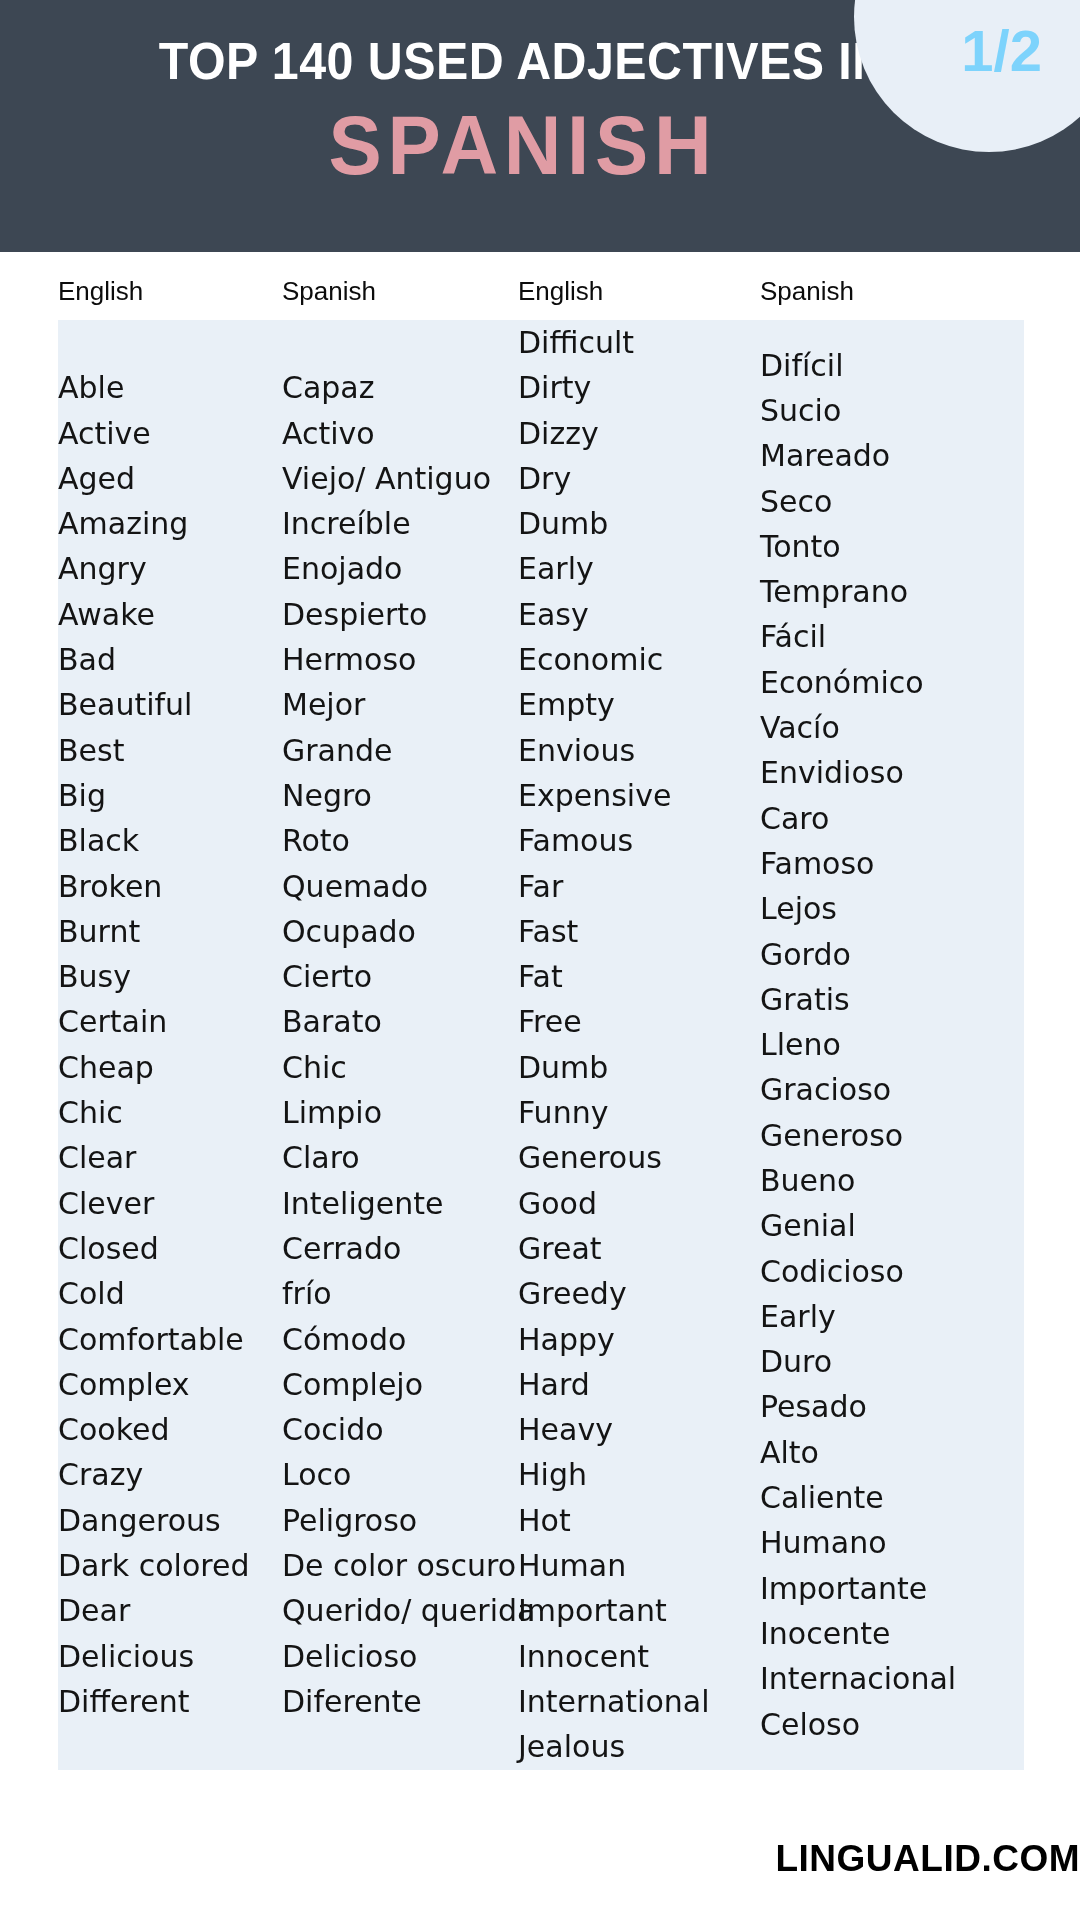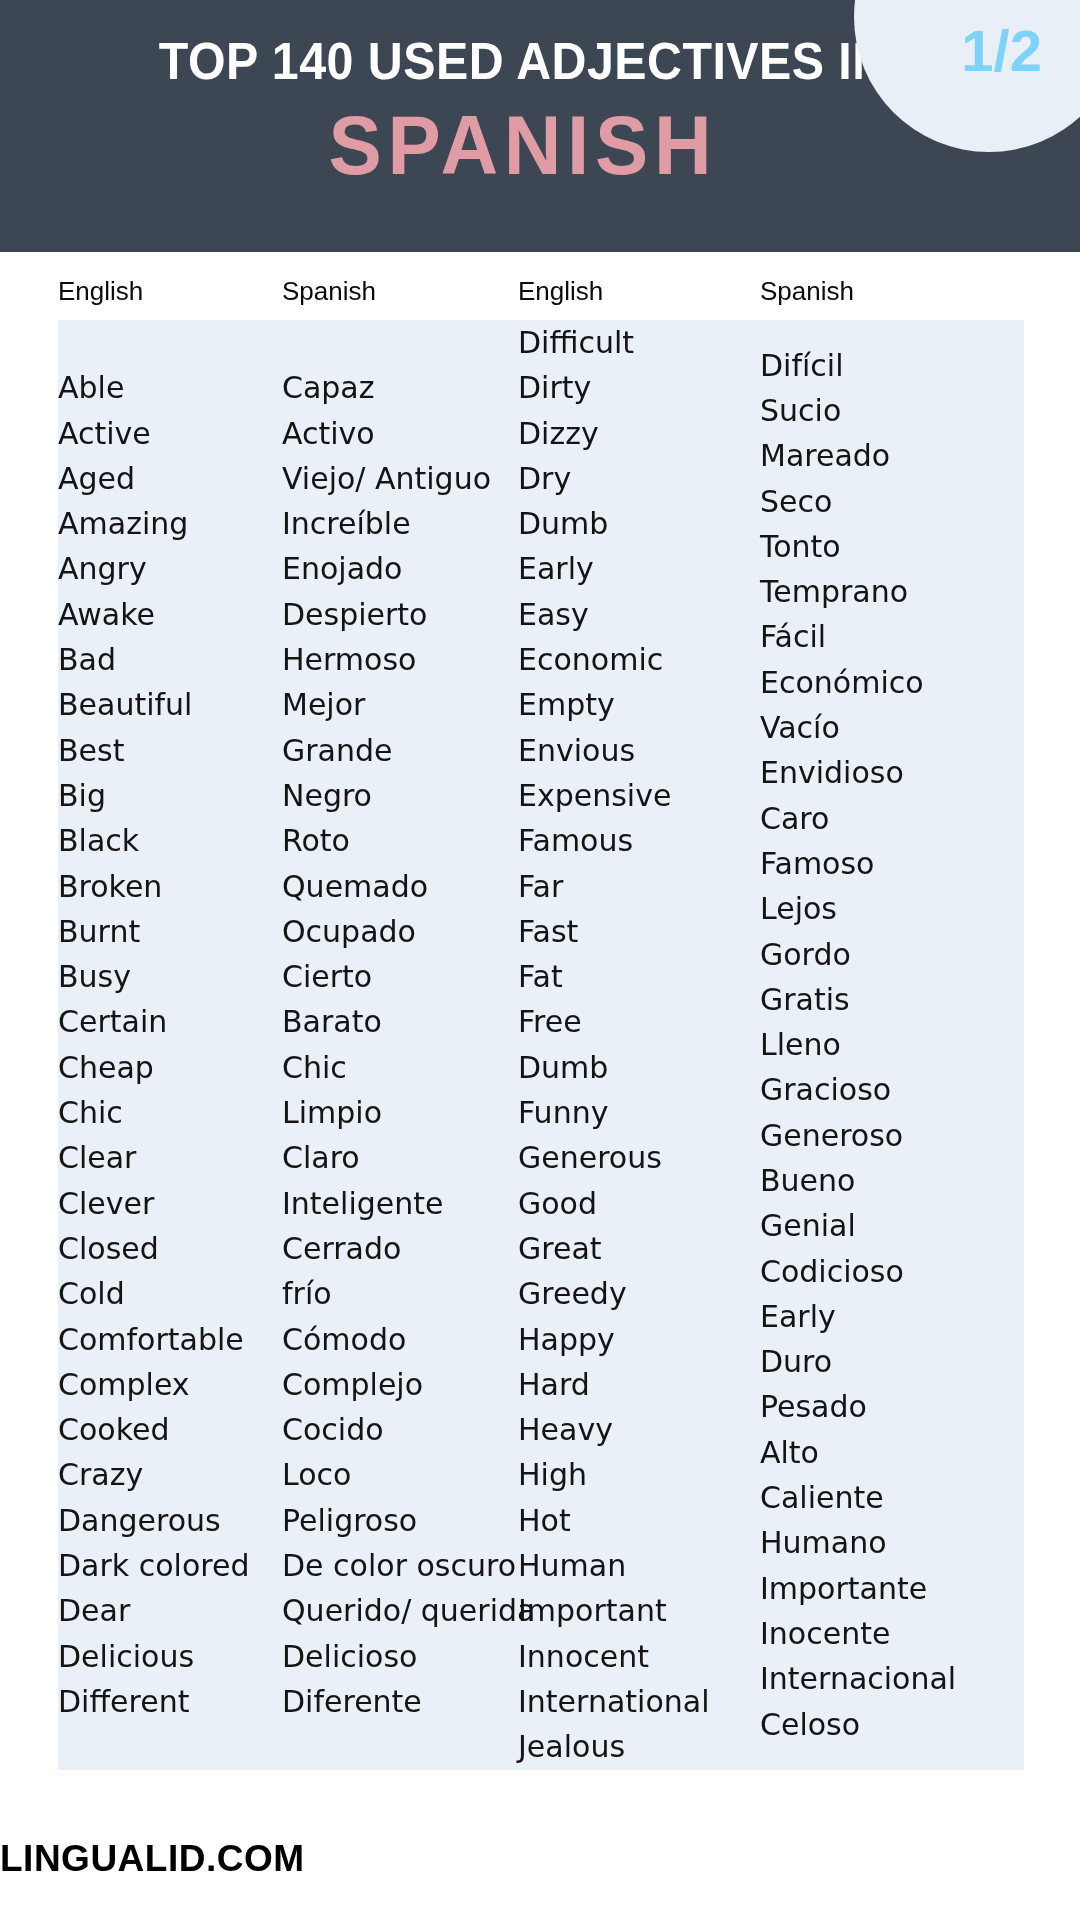"LINGUALID.COM" .footer { text-align: left -> right }
